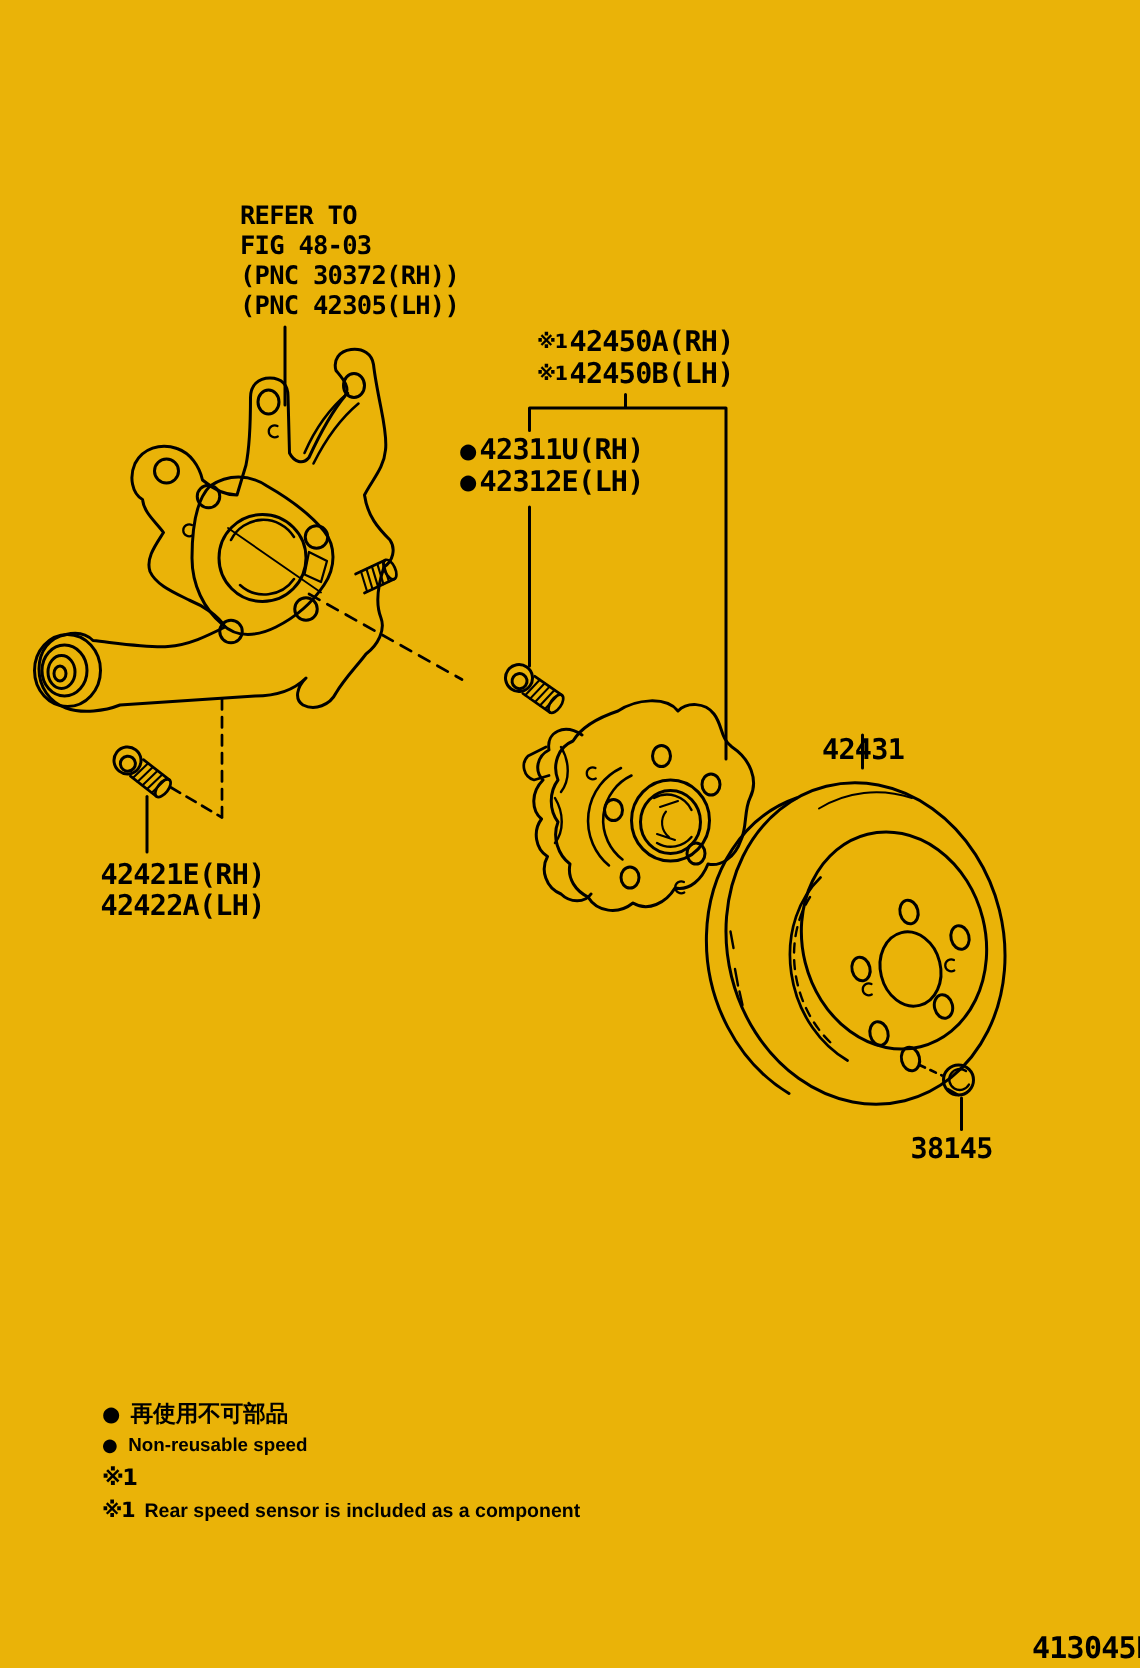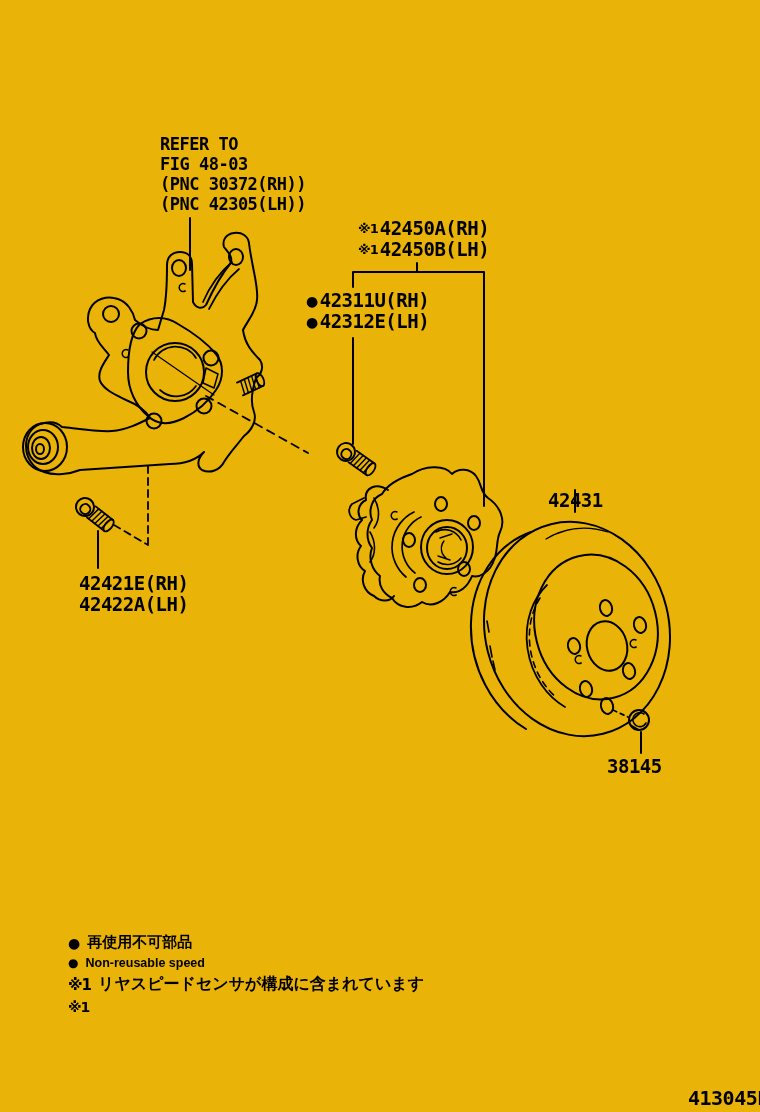"42421E(RH)" div.abs { margin-left: 12px -> none }
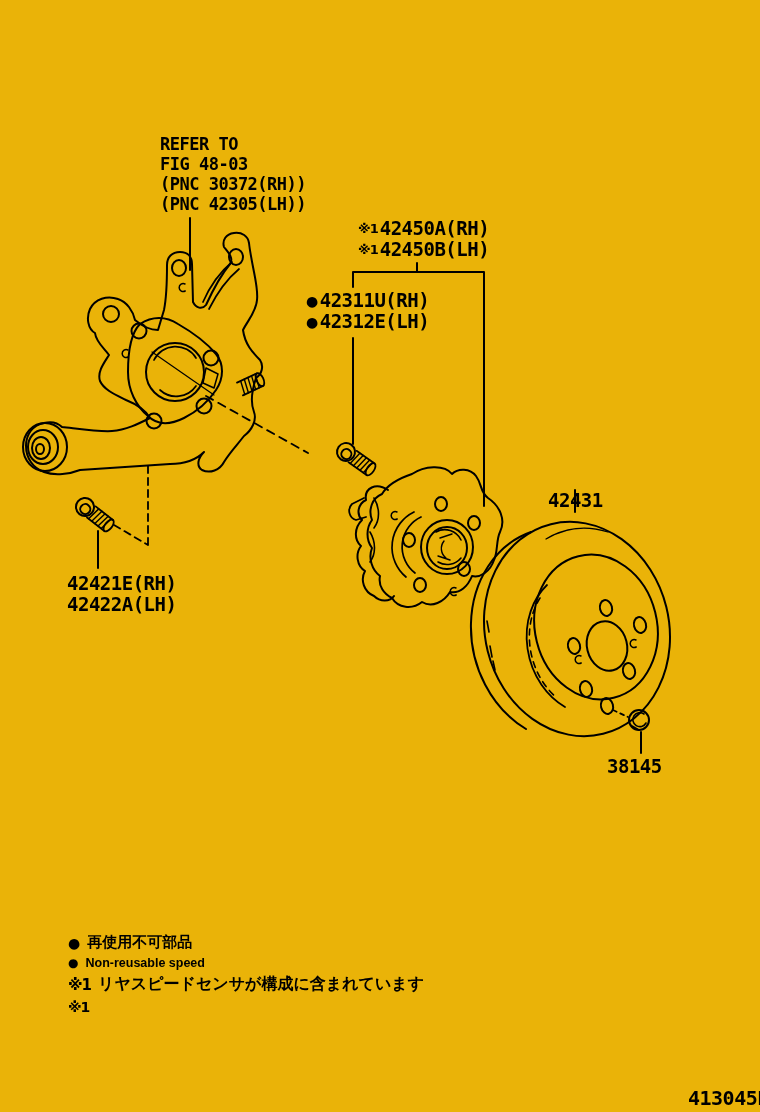"リヤスピードセンサが構成に含まれています" span { html: <span>リヤスピードセンサが構成に含まれています</span> -> none }
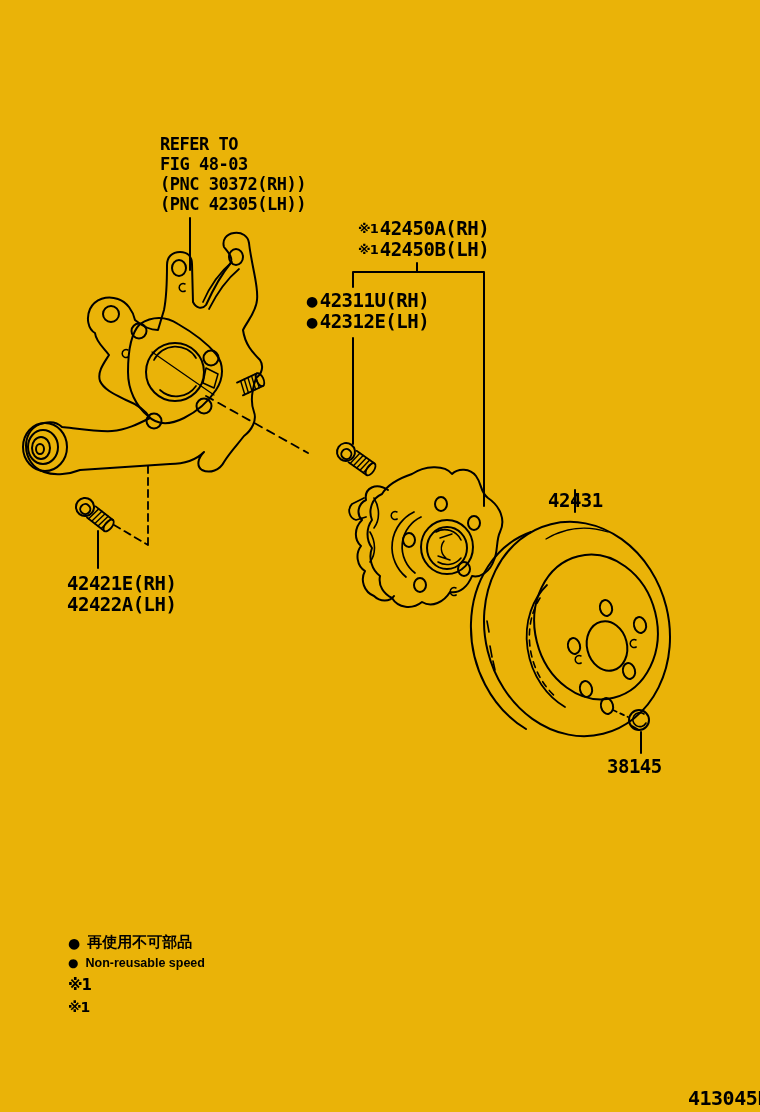"Rear speed sensor is included" span { html: none -> <span>Rear speed sensor is included as a component</span> }
